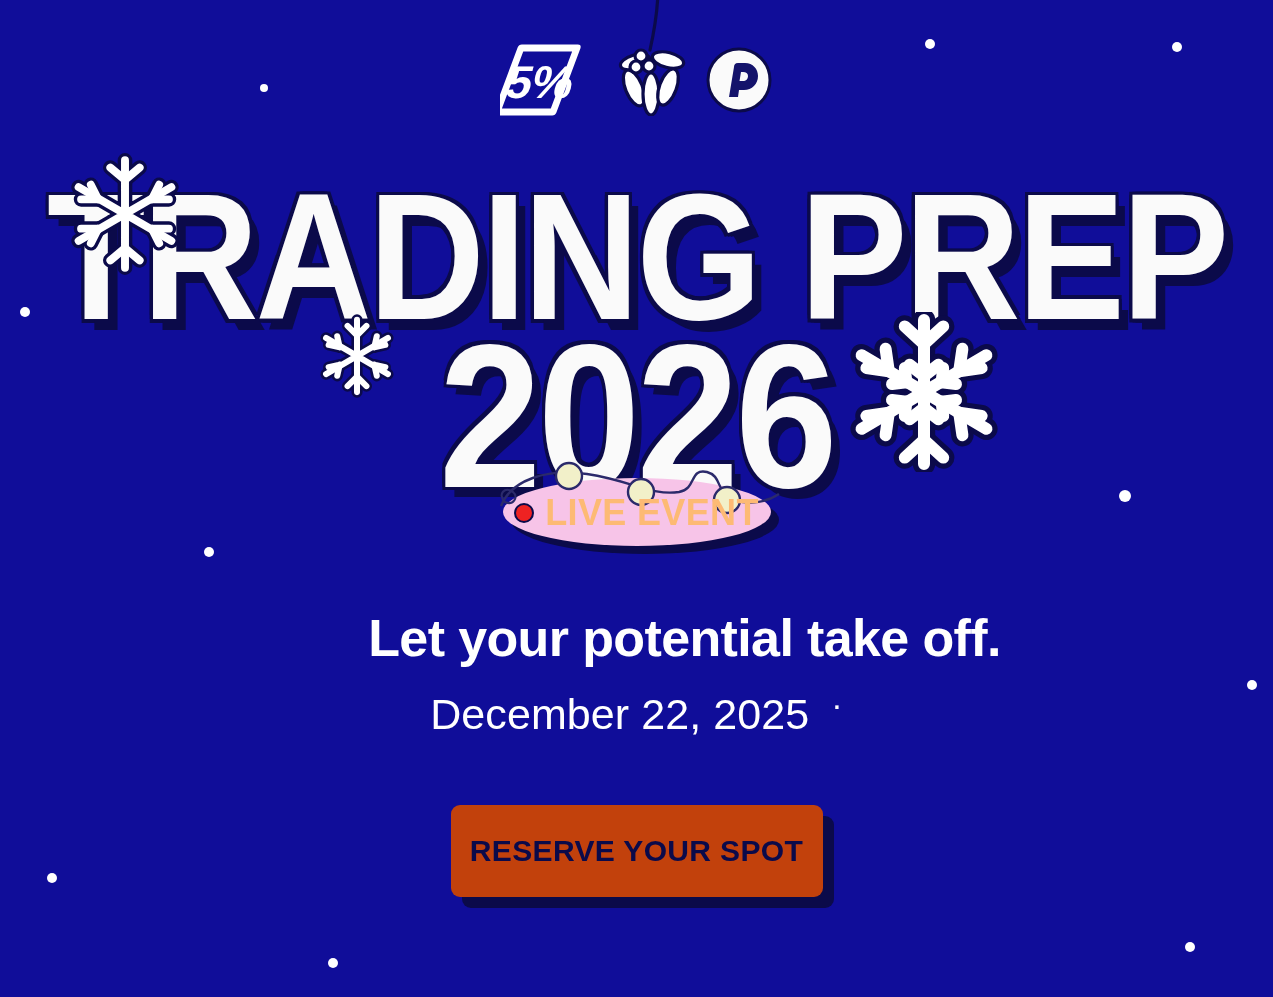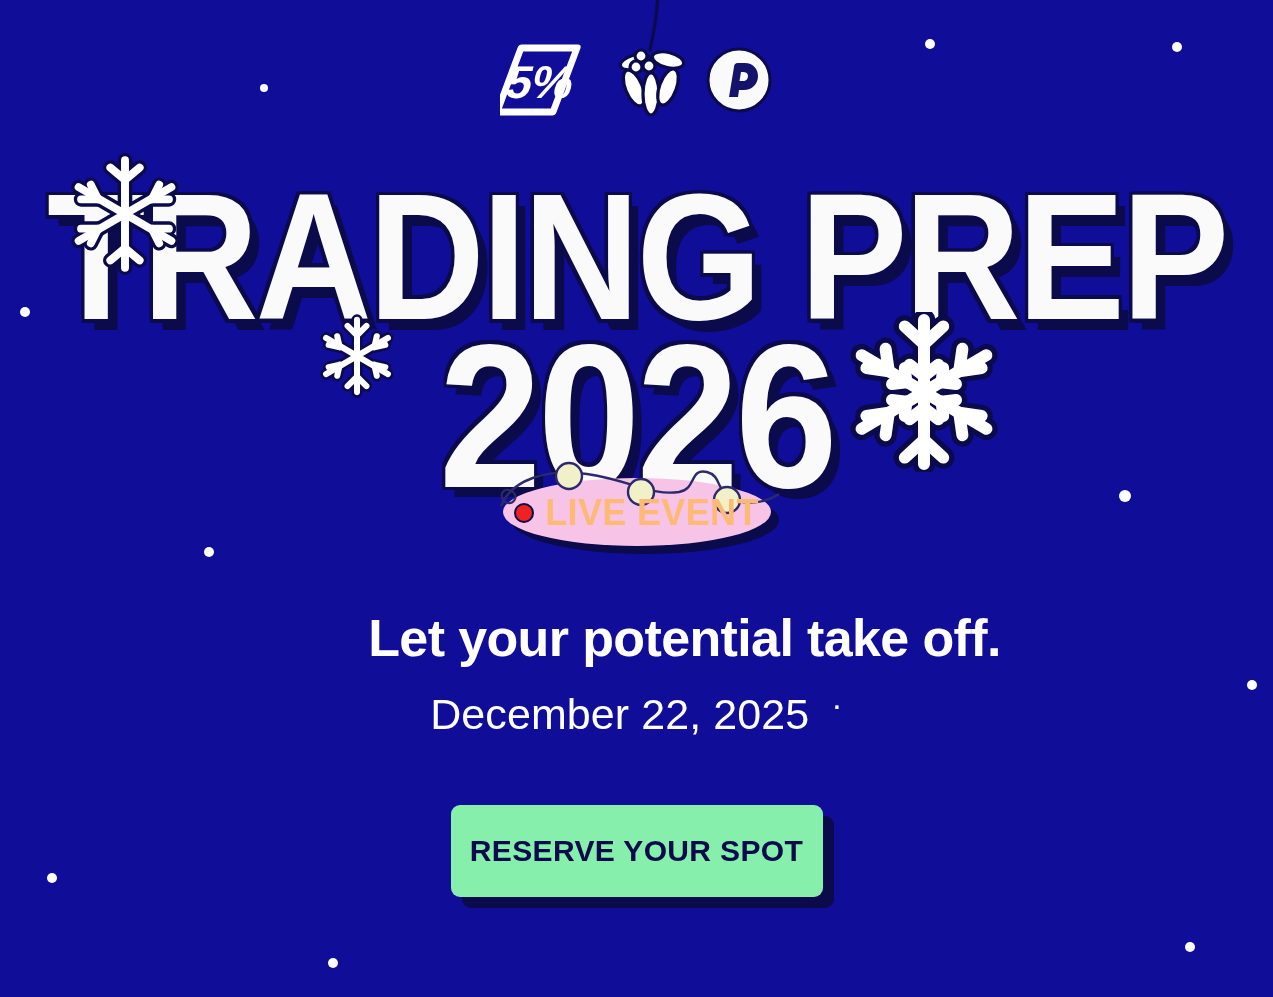"RESERVE YOUR SPOT" .cta-button { background: #86efac -> #c2410c }
